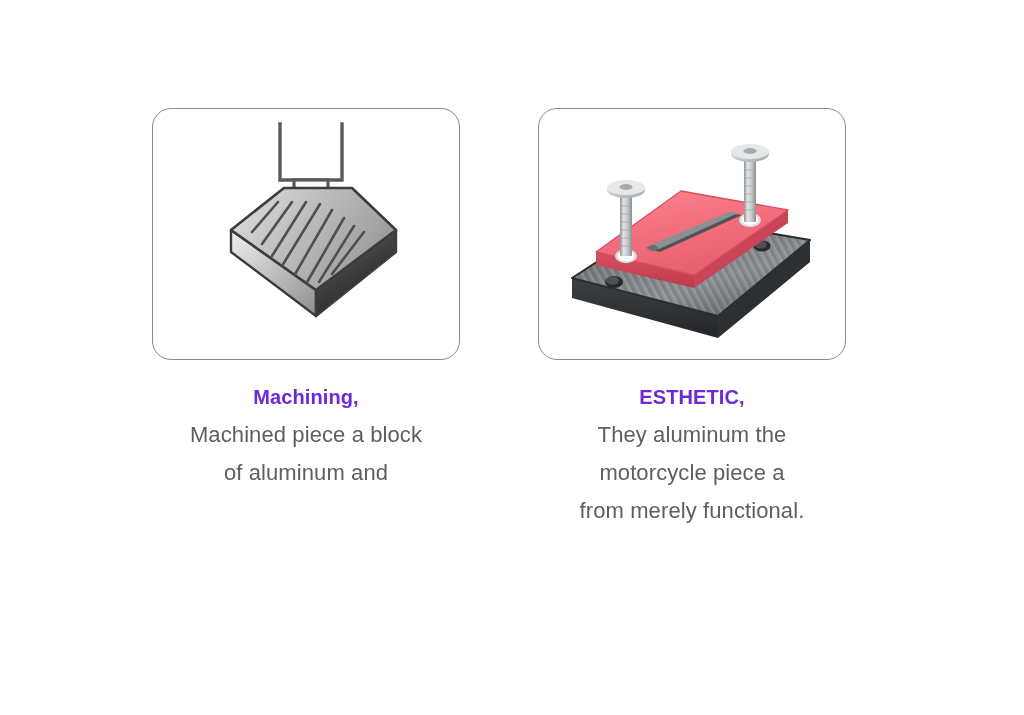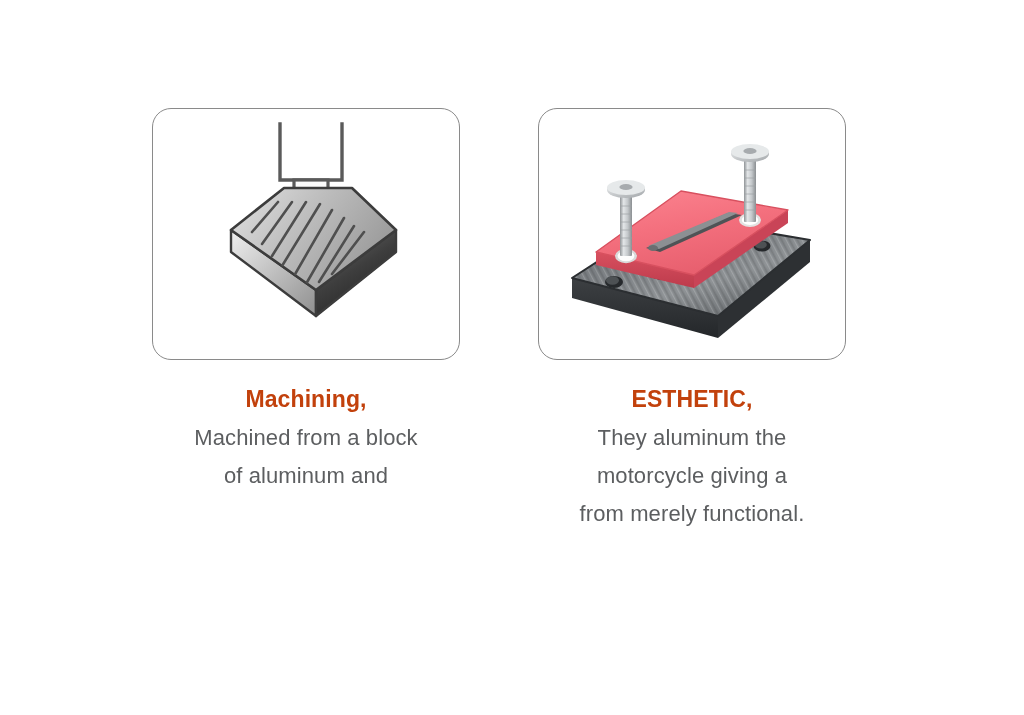"Machining," .card-heading { color: #c2410c -> #6d28d9; font-size: 23px -> 20px }
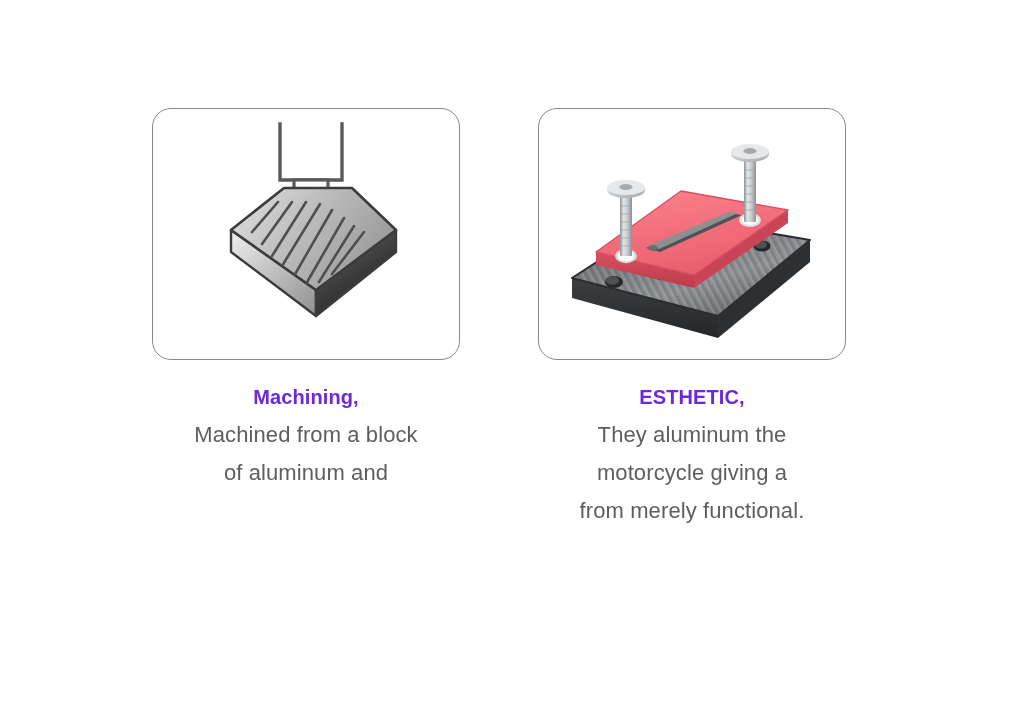"Machined from a block" span.tline { text: from -> piece }
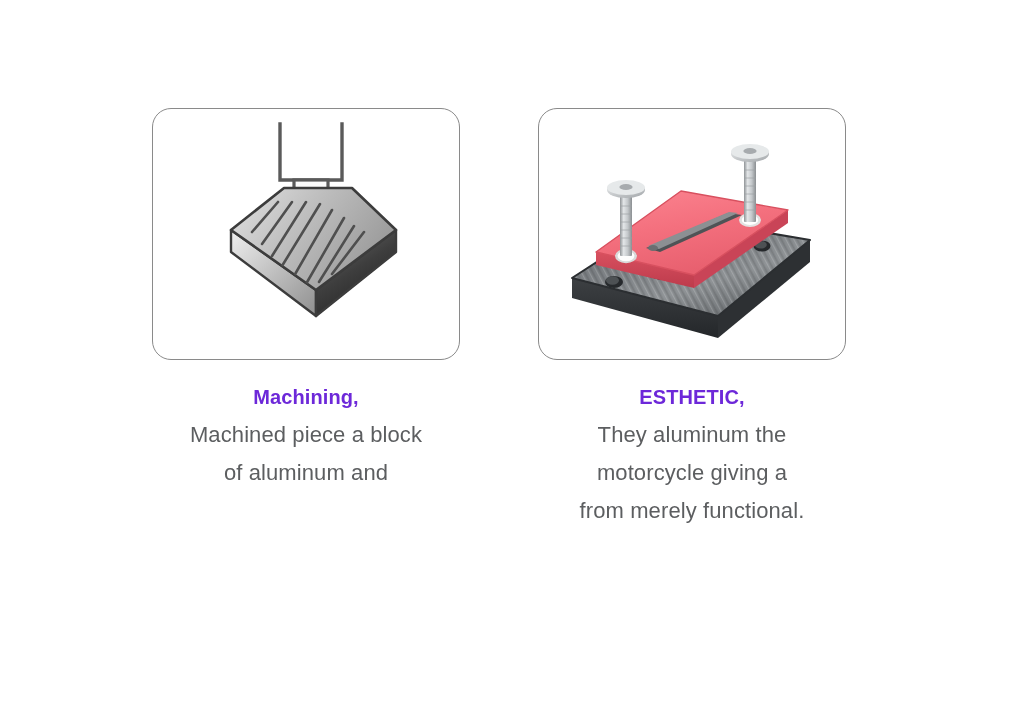"motorcycle giving a" span.tline { text: giving -> piece }
